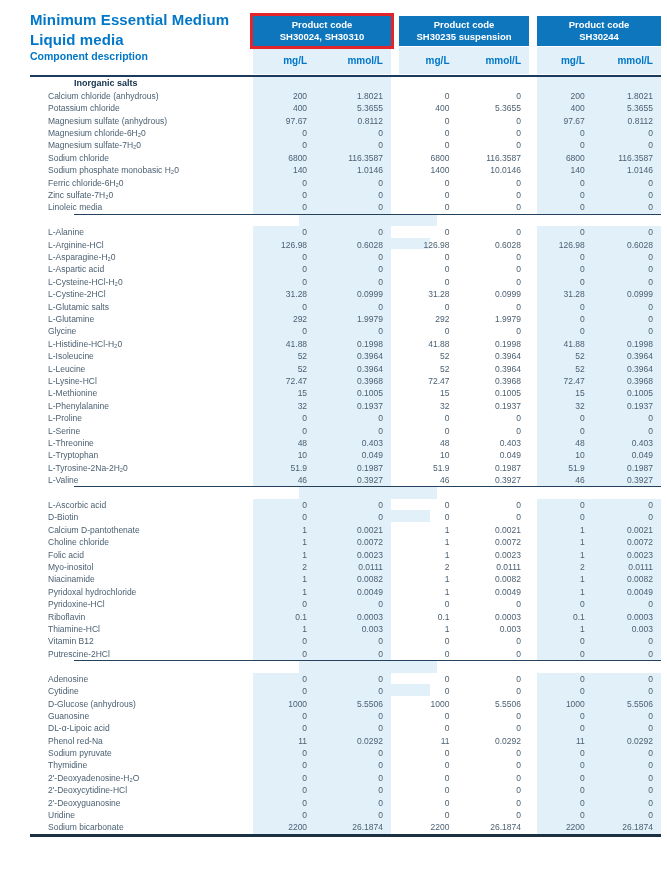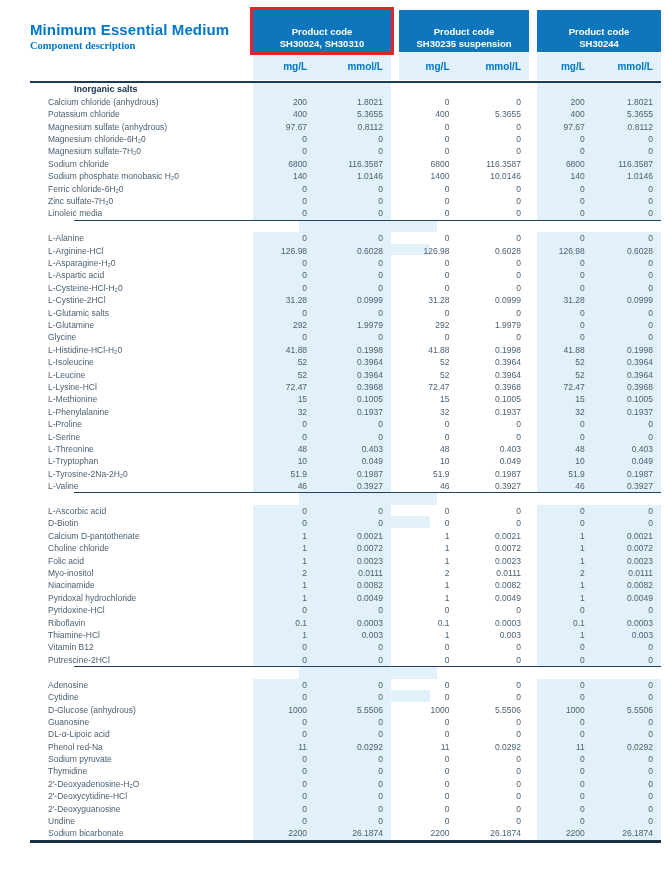"Product code" .product-box { height: 42px -> 30px; padding: 16px 1px 3px 1px -> 3px 1px 3px 1px }
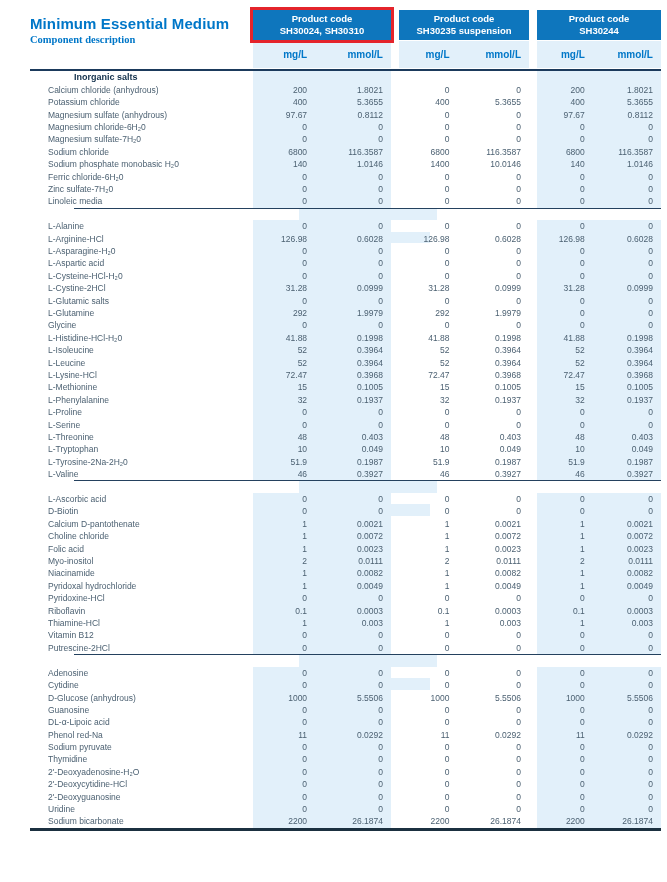"Liquid media" div { html: none -> <div>Liquid media</div> }
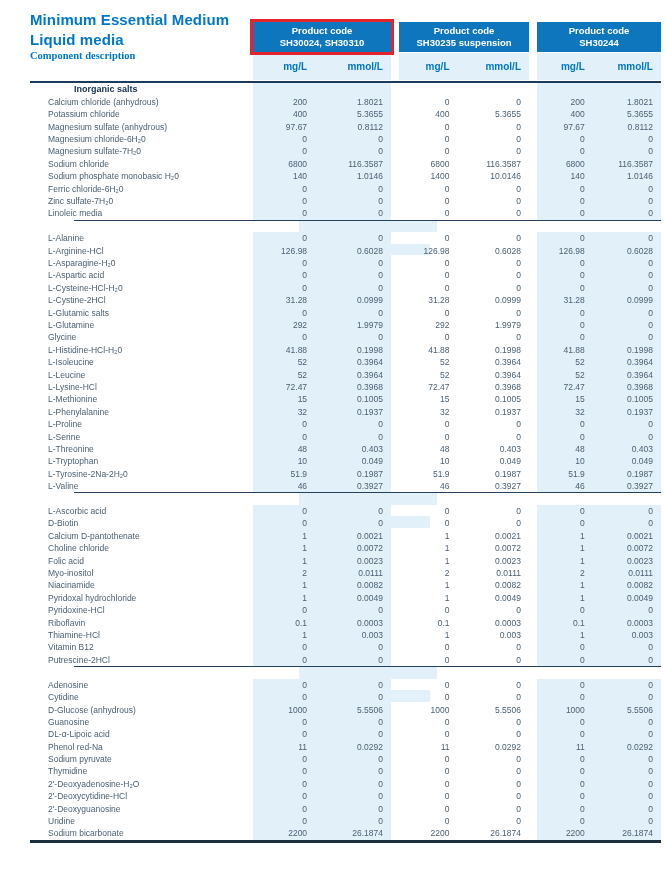"Component description" .component-header { font-family: Liberation Serif, serif -> none; padding-bottom: 19px -> 12px }
